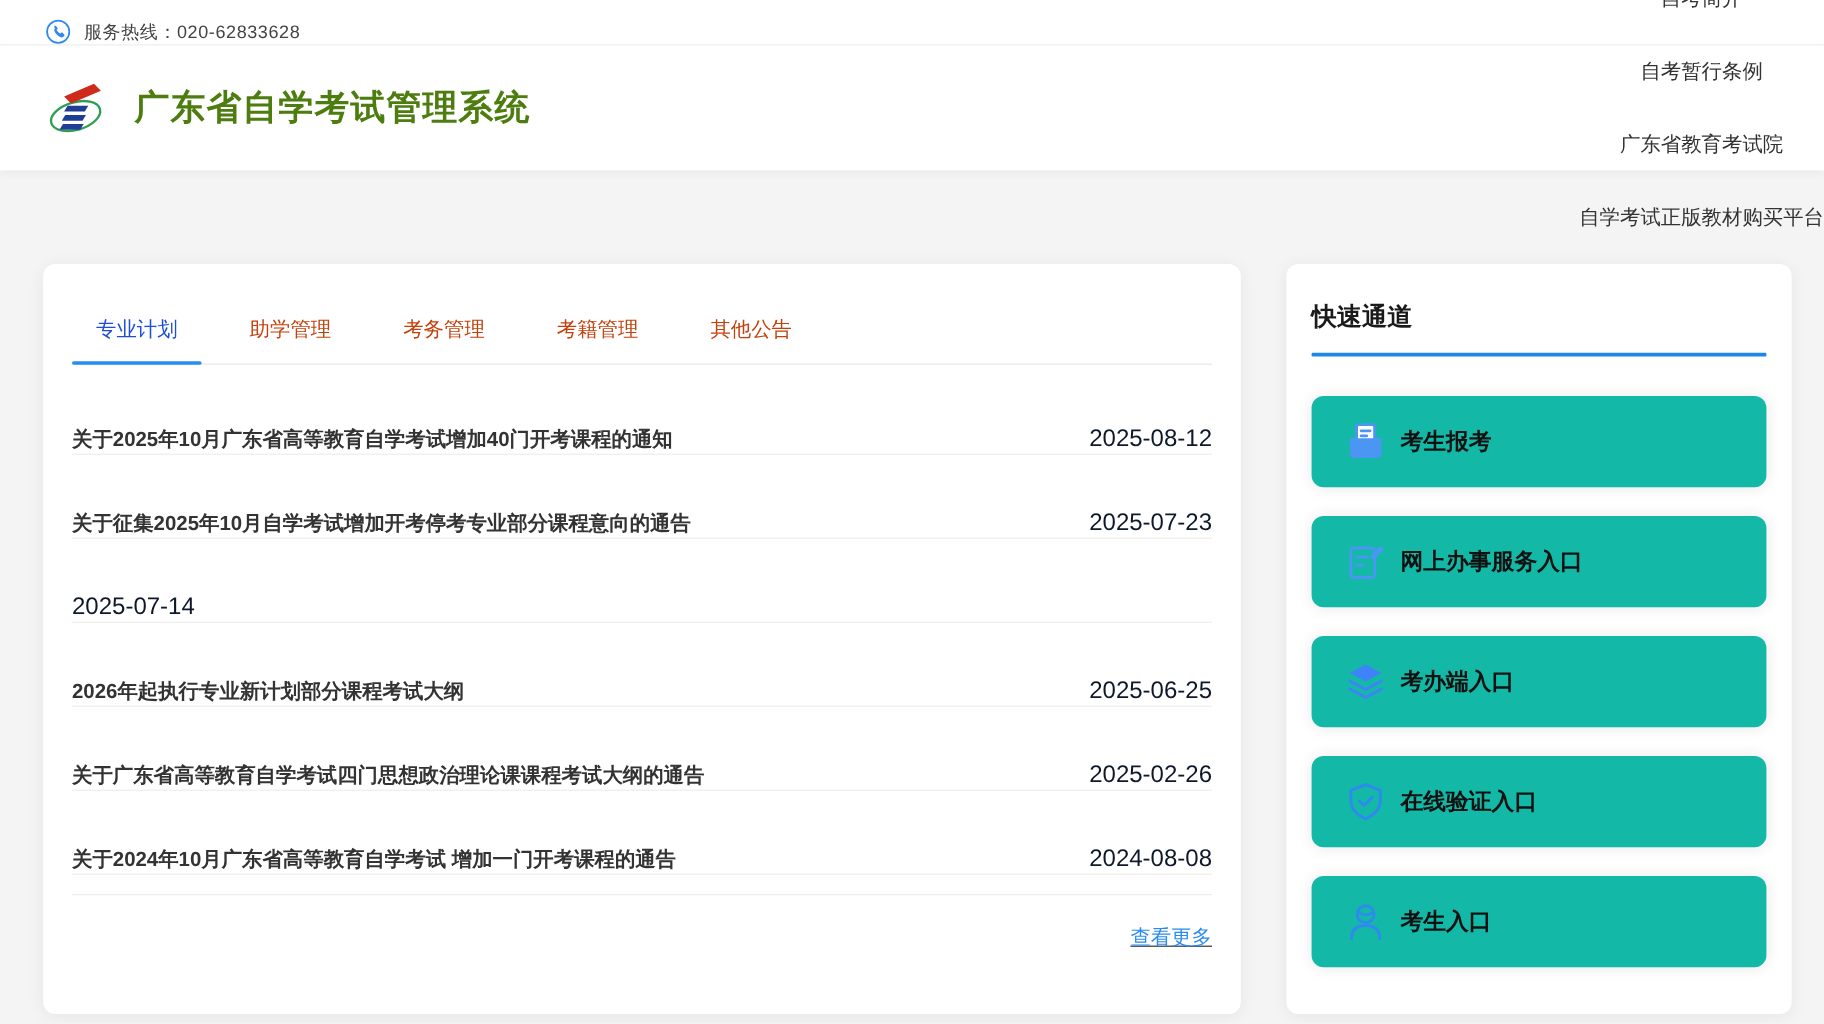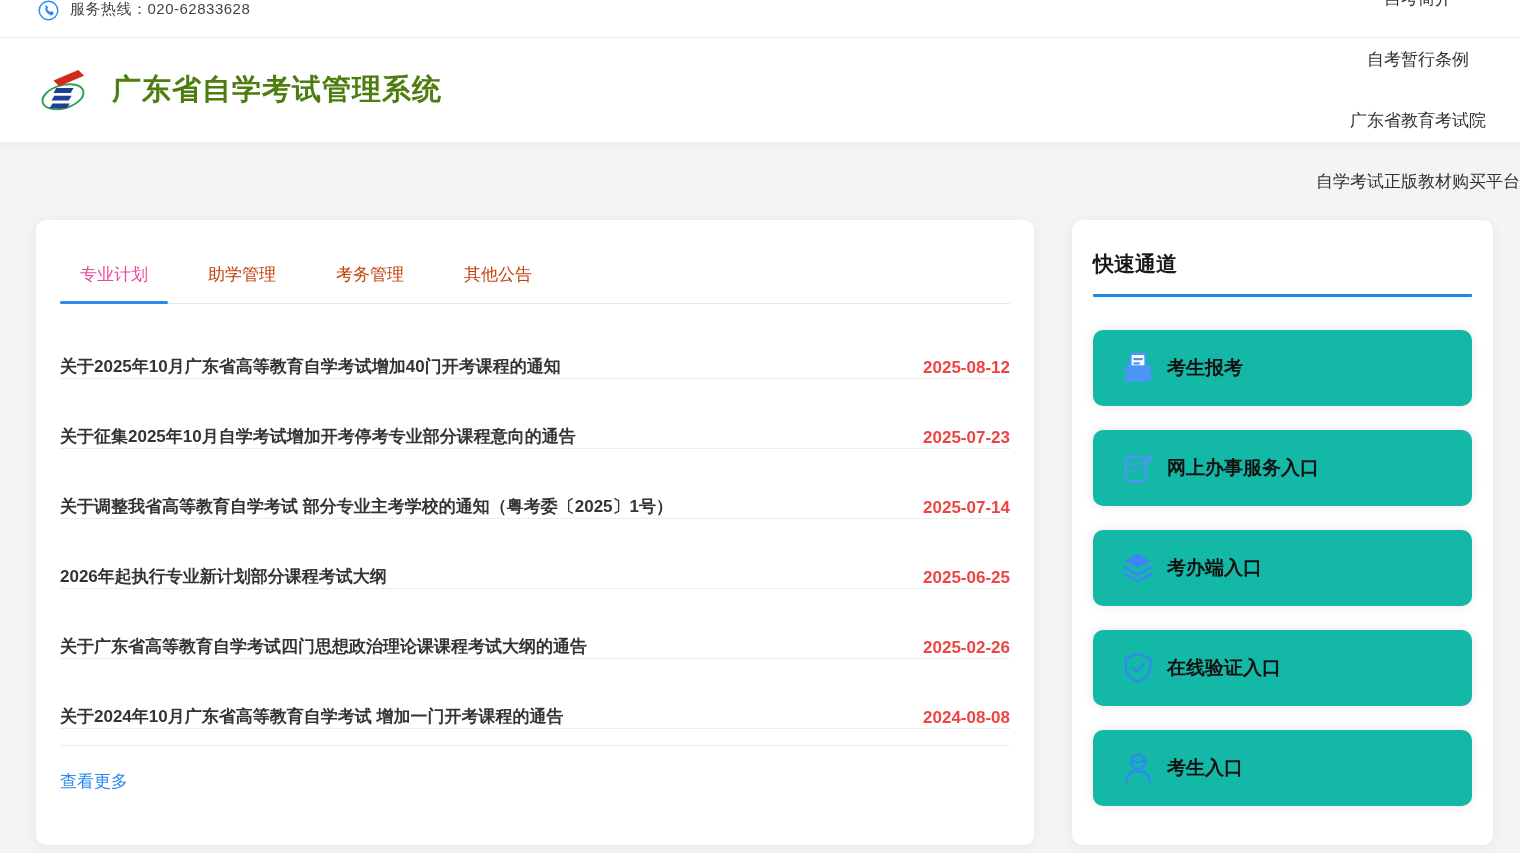"服务热线：020-62833628" .topbar { align-items: flex-start -> flex-end }
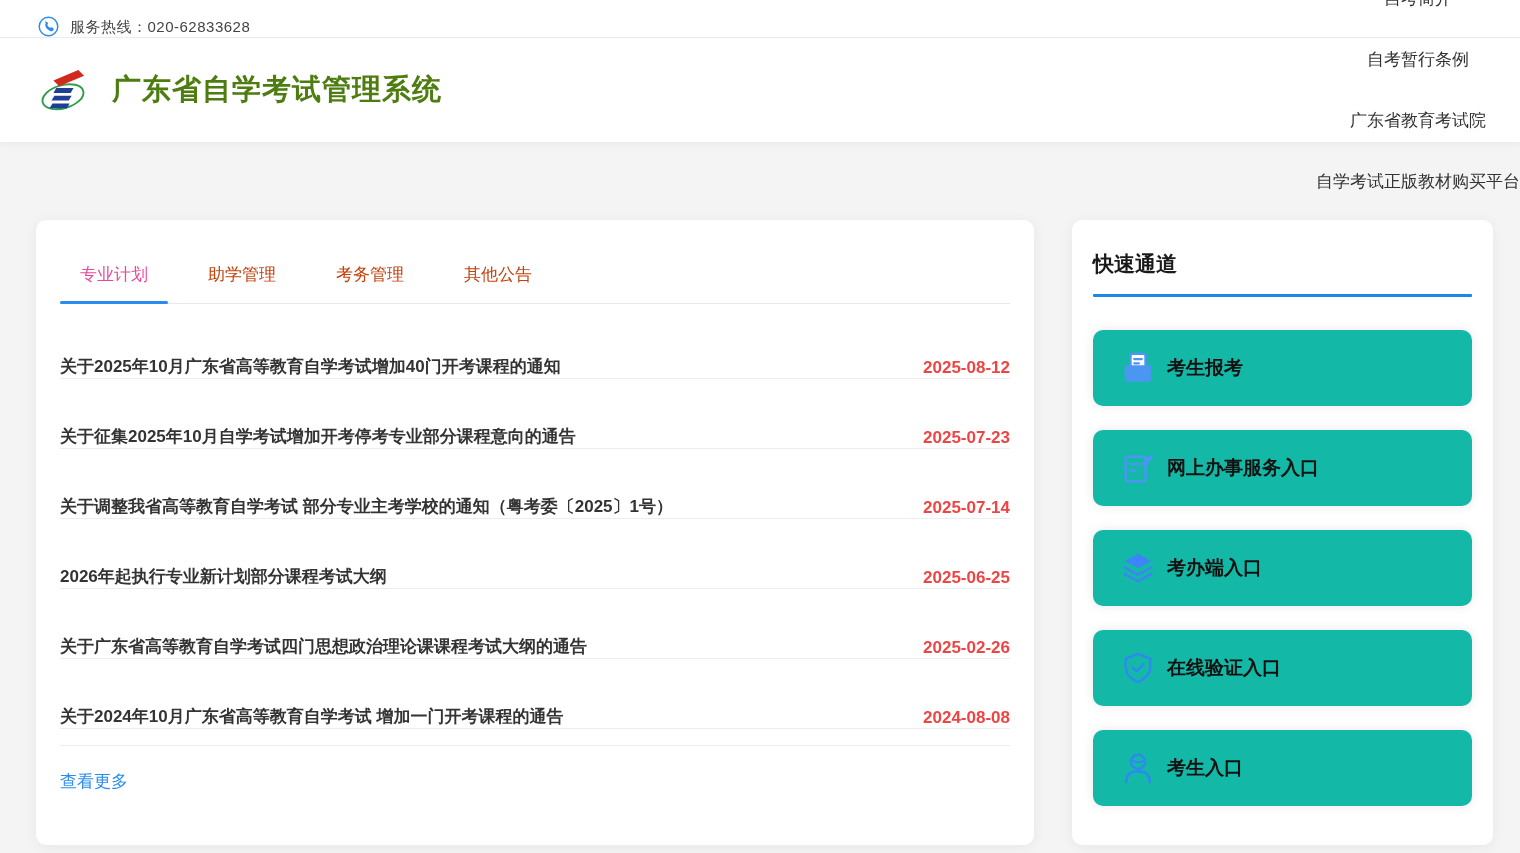"专业计划" .tab.active { color: #ec4899 -> #1d4ed8 }
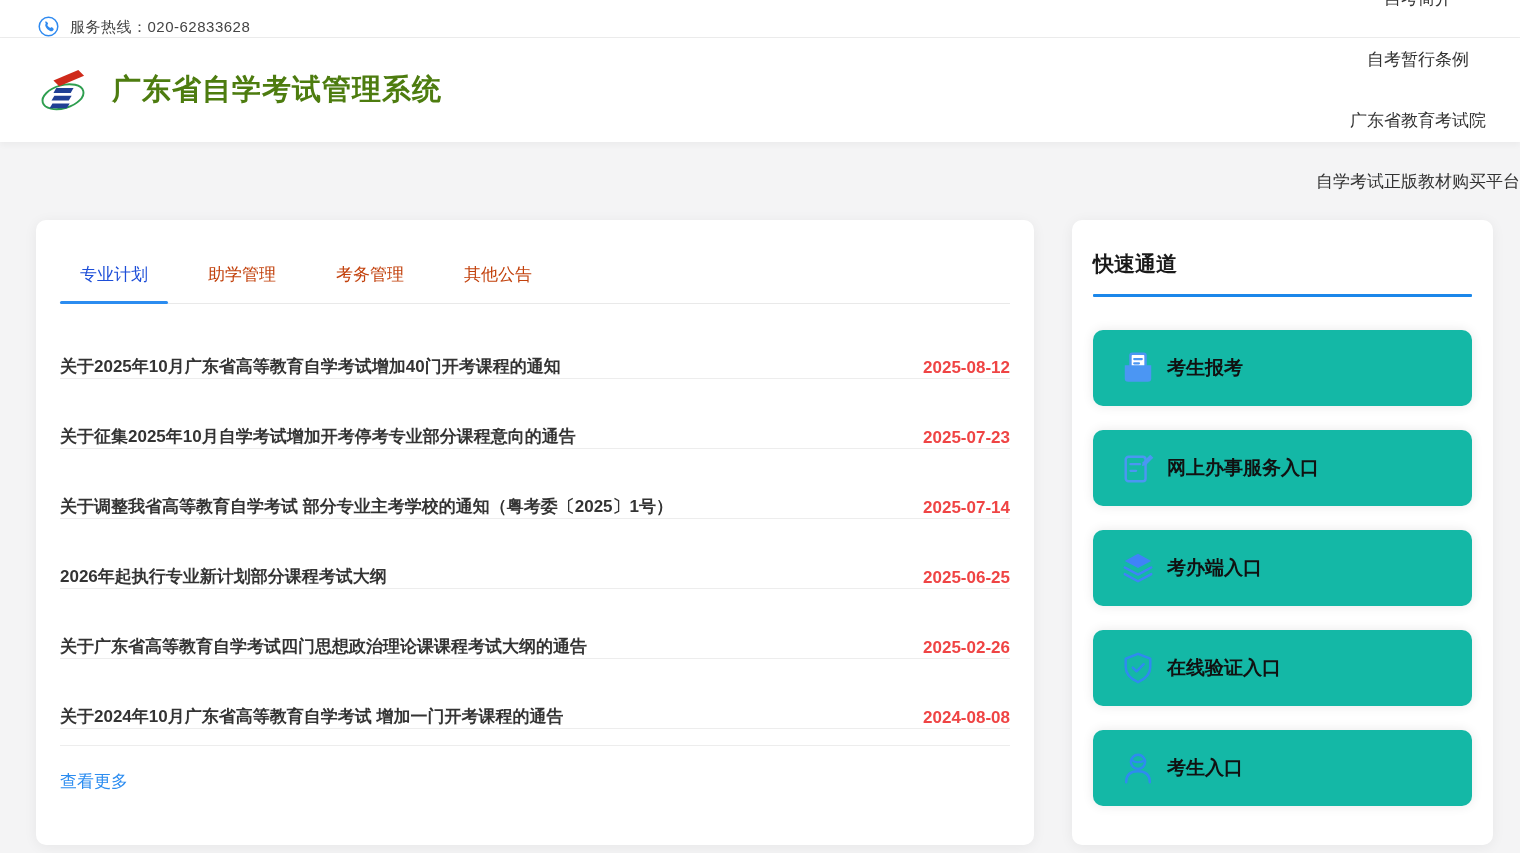"考籍管理" div.tab { html: none -> <div>考籍管理</div> }
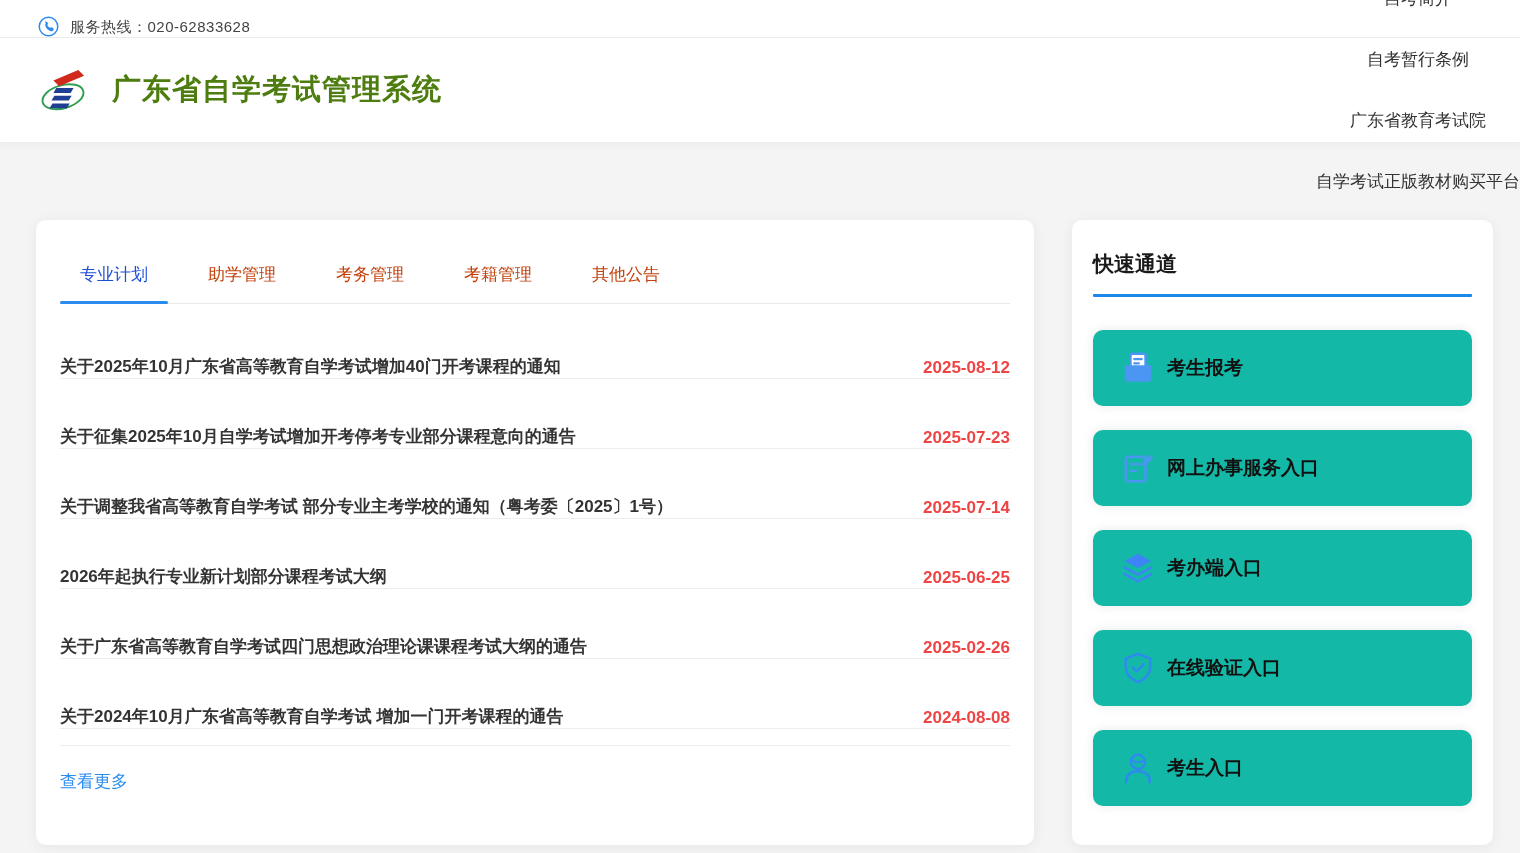"2025-08-12" .news-date { color: #ef4444 -> #0f172a; font-size: 17px -> 20px; font-weight: bold -> none }
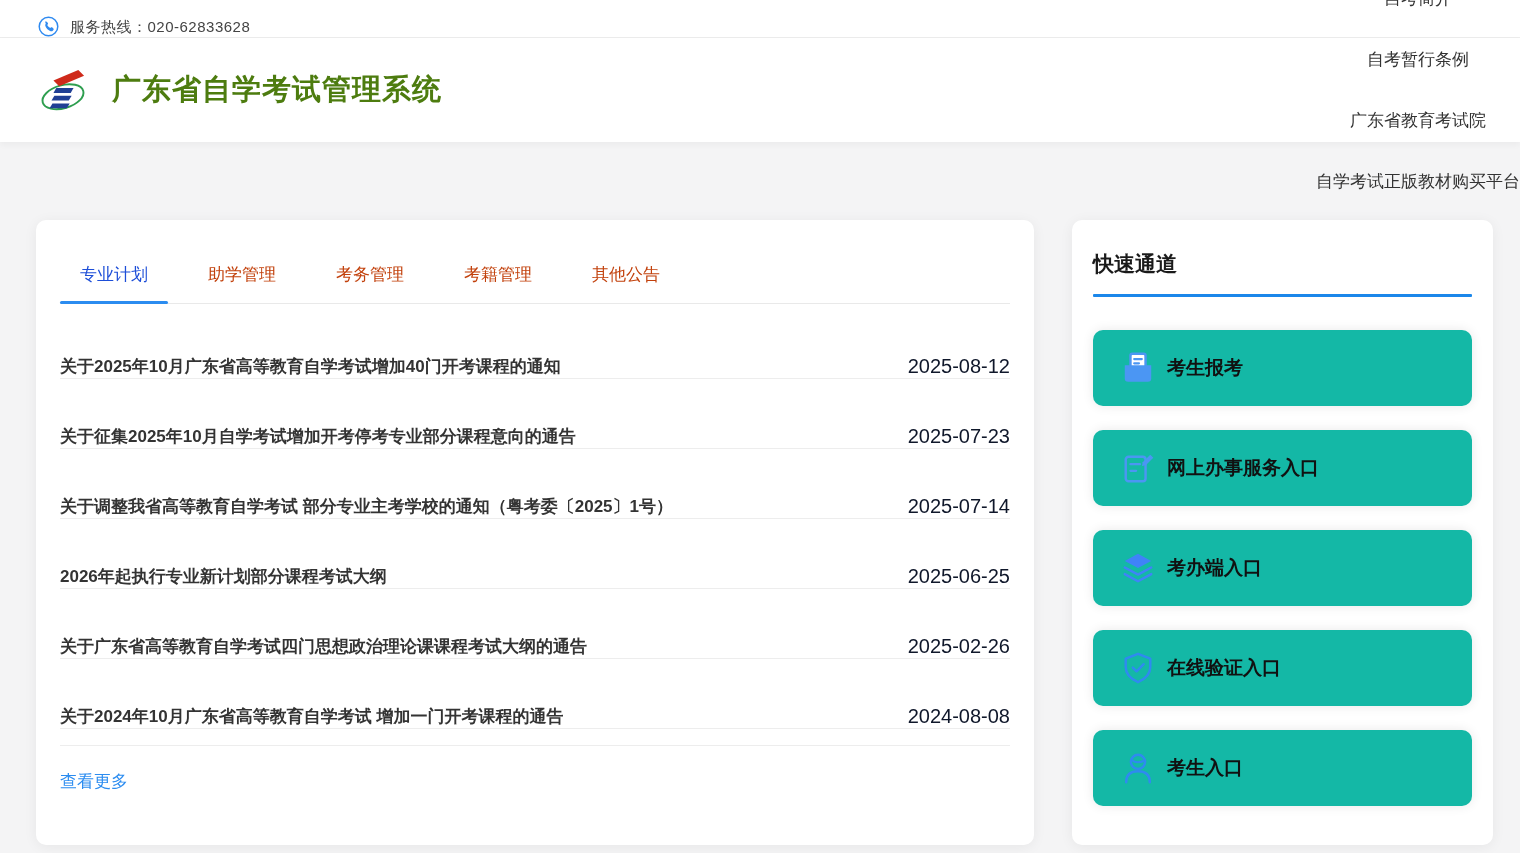"关于调整我省高等教育自学考试 部分专业主考学校的通知（粤考委〔2025〕1号）" span.news-title { html: <span>关于调整我省高等教育自学考试 部分专业主考学校的通知（粤考委〔2025〕1号）</span> -> none }
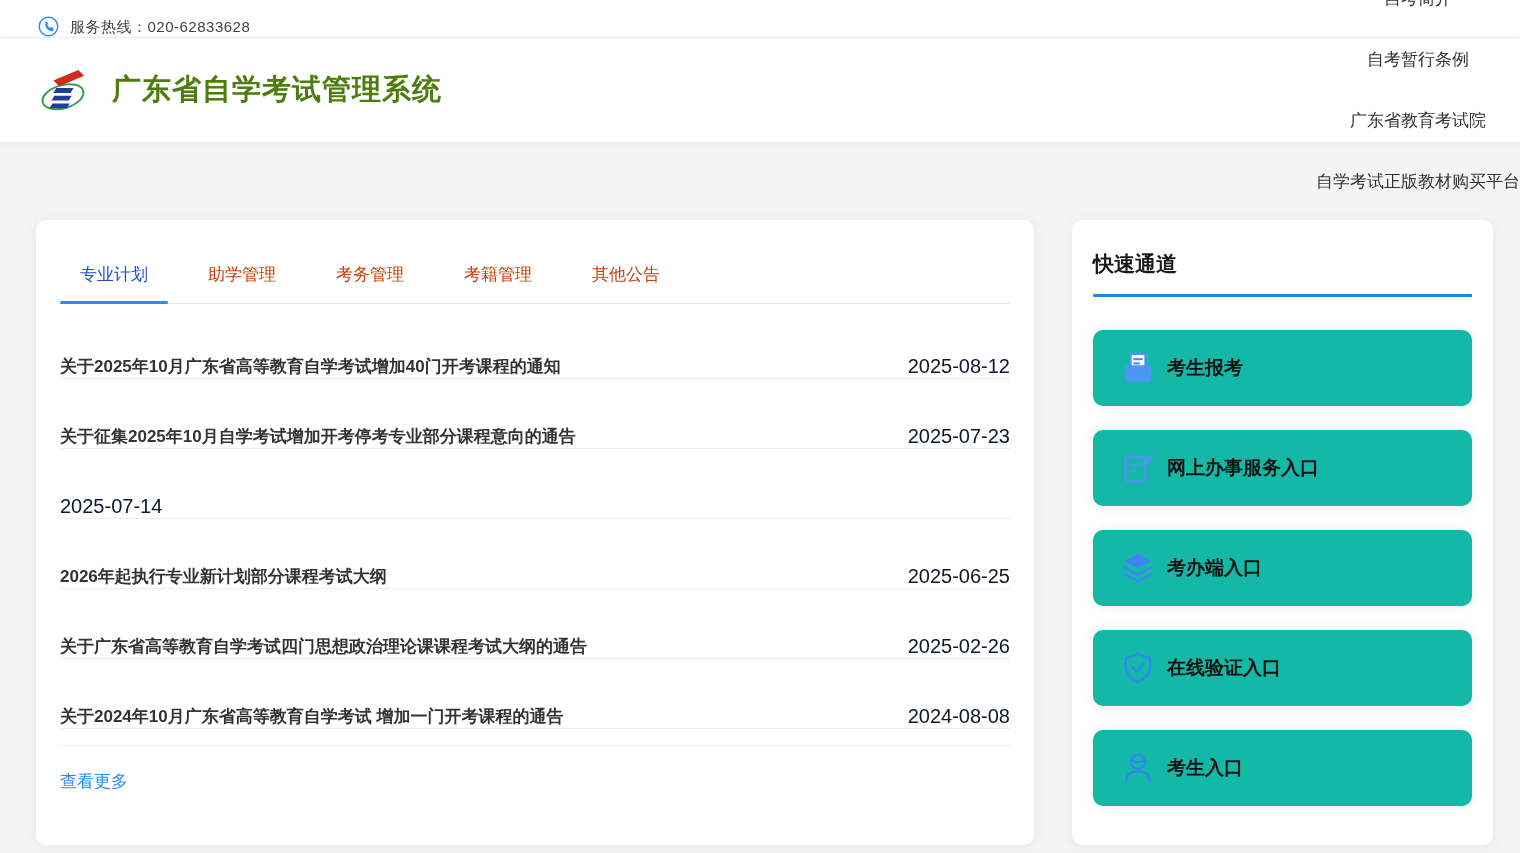"查看更多" .view-more-wrap { text-align: none -> right; text-decoration: none -> underline }
